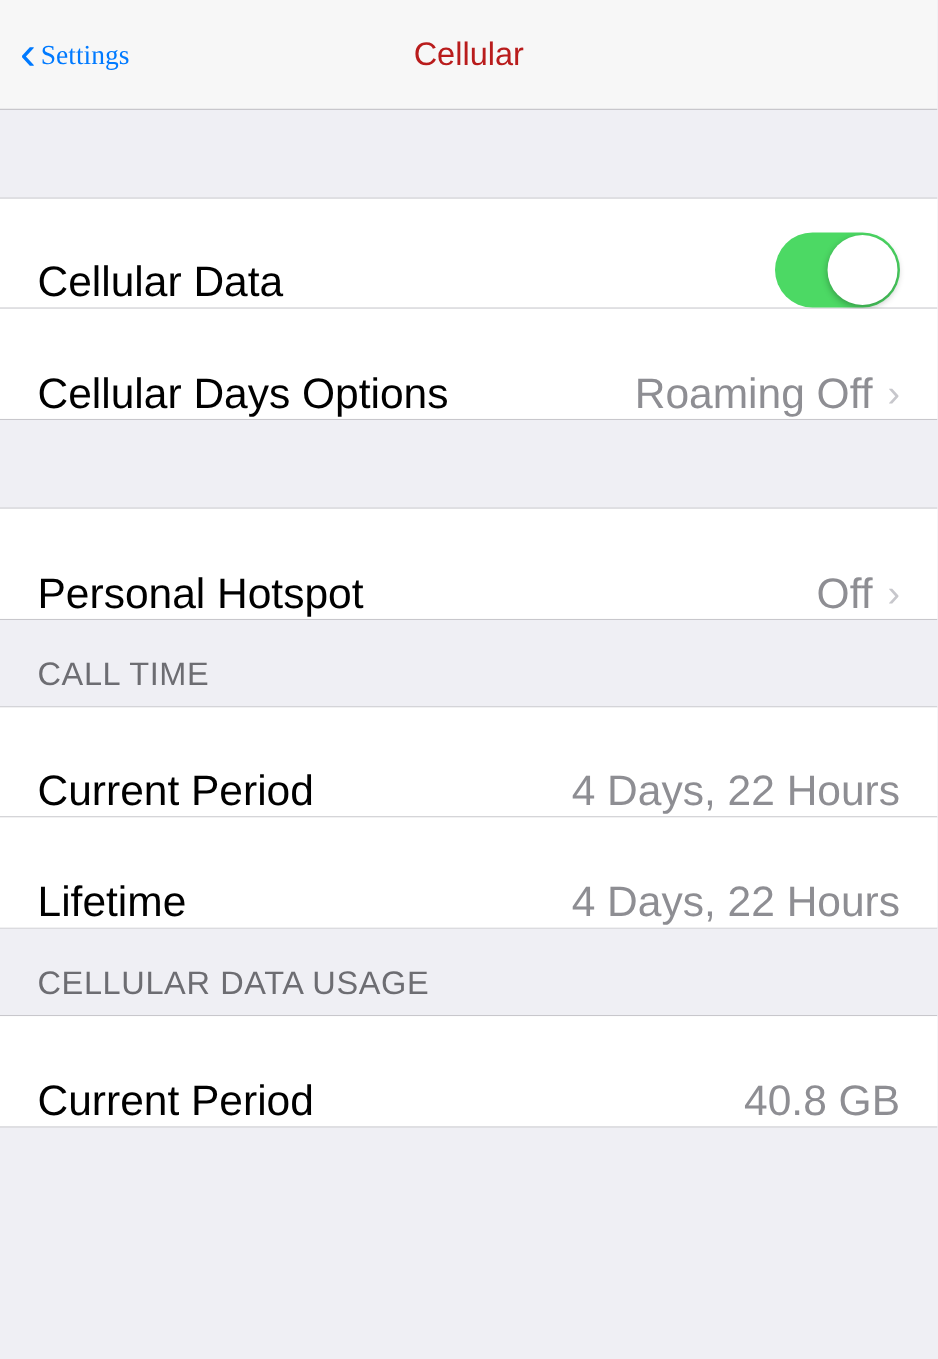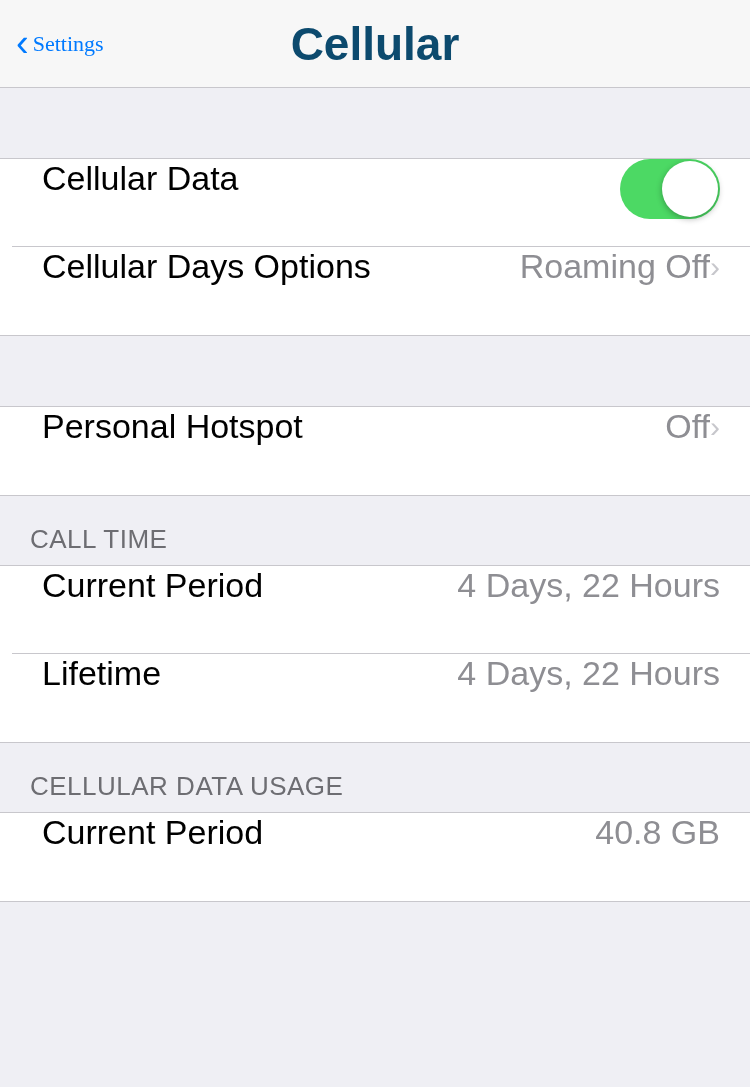"Cellular" .nav-title { color: #0c4a6e -> #b91c1c; font-size: 46px -> 26px; font-weight: 700 -> 400 }
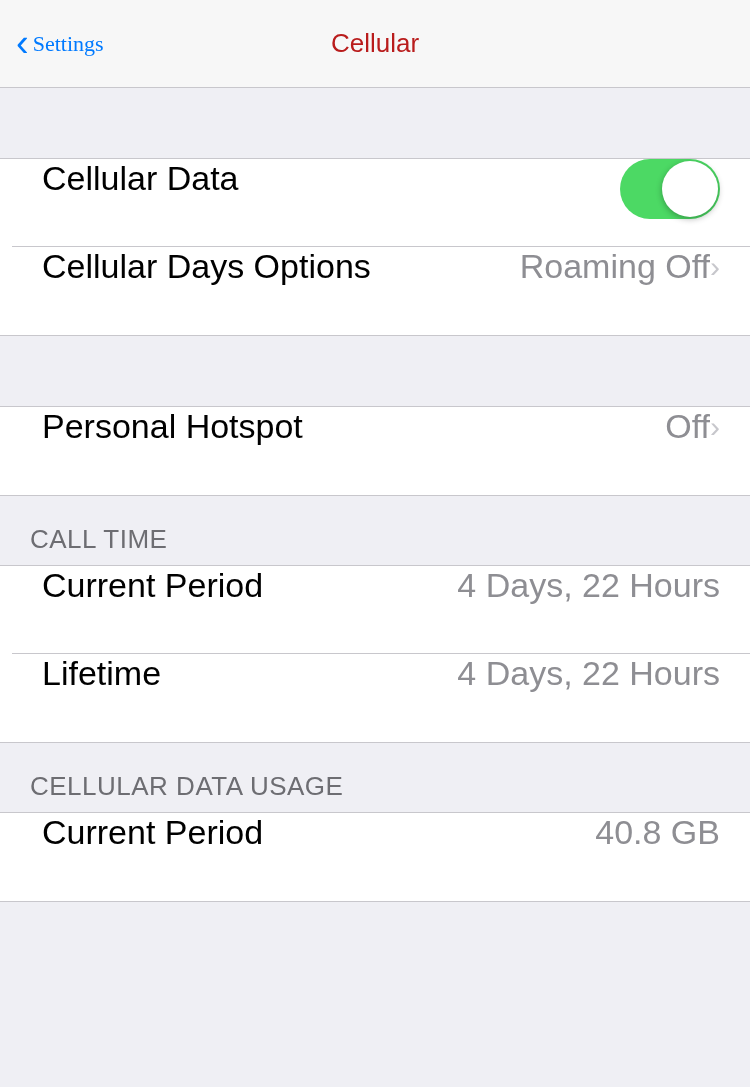"Cellular Data" .settings-row { align-items: flex-start -> flex-end; margin-left: 12px -> none }
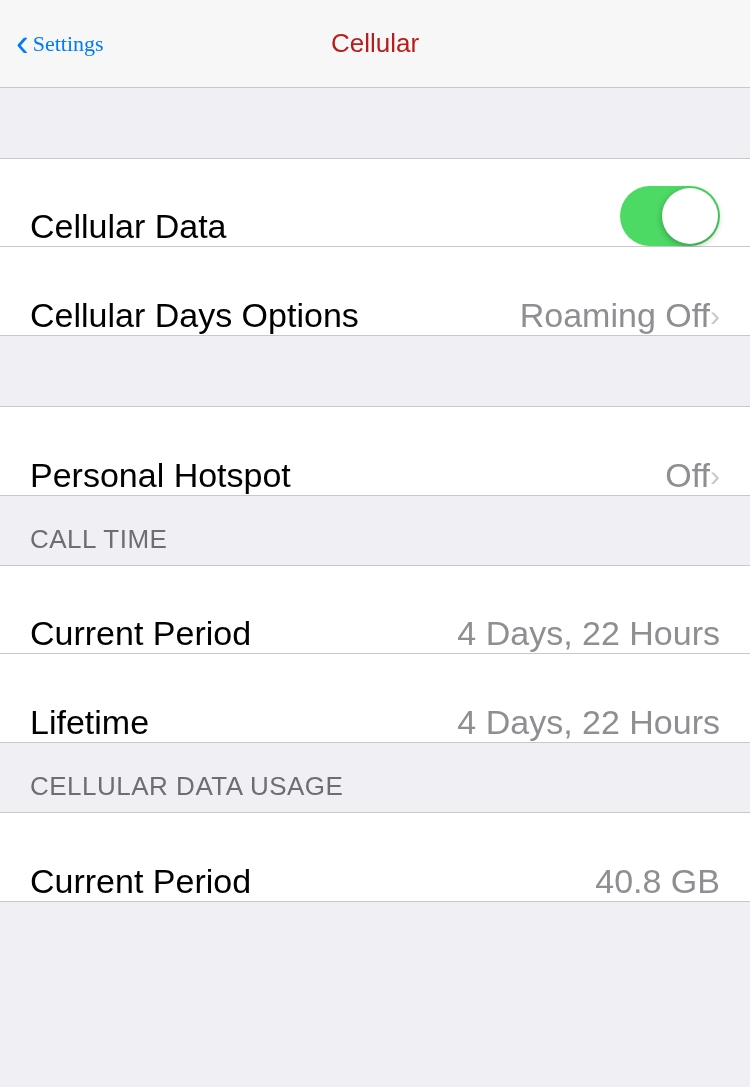"Roaming Off" .row-right { gap: none -> 12px }
